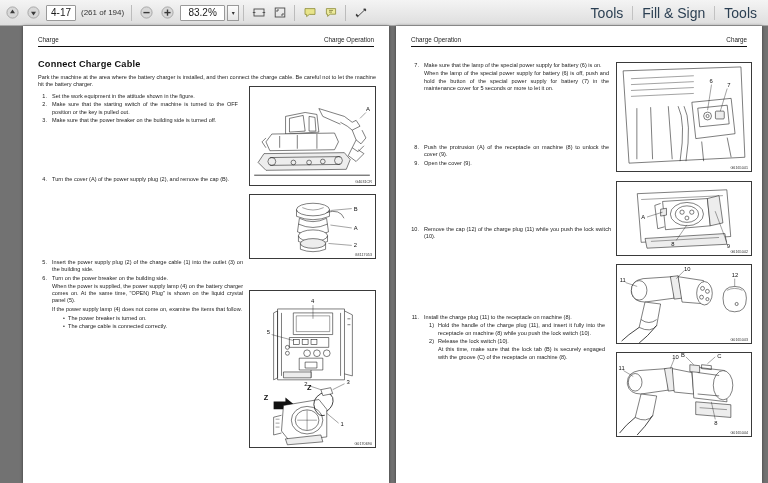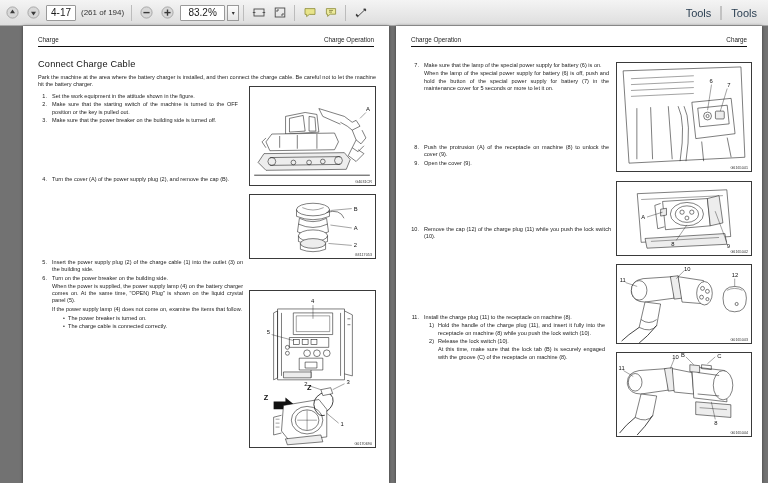"Tools" .tb-right-item { font-size: 11px -> 14px }
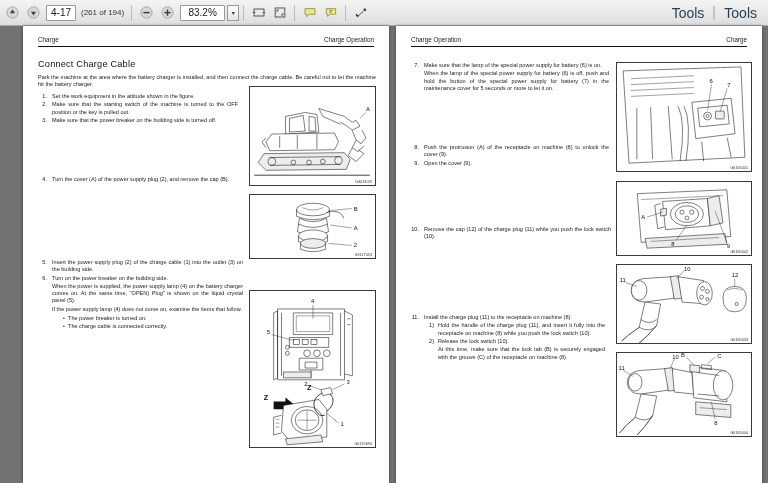"Fill & Sign" div.tb-right-item { html: none -> <div>Fill &amp; Sign</div> }
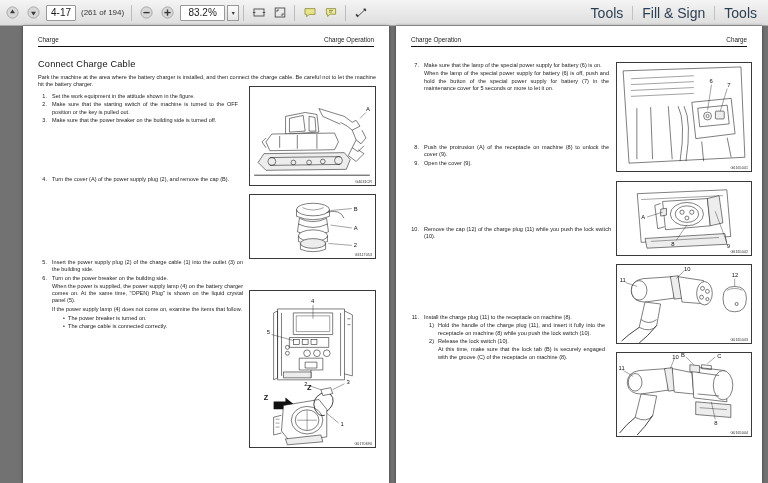"Connect Charge Cable" .doc-title { font-weight: normal -> bold }
